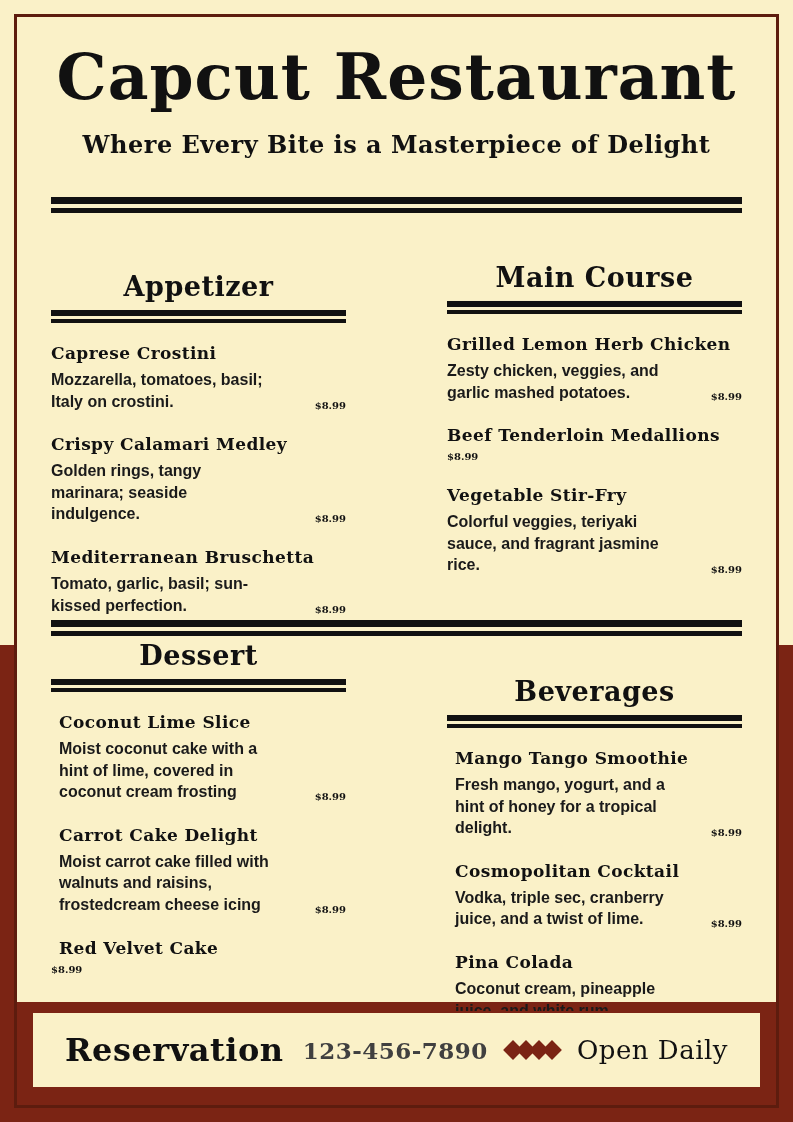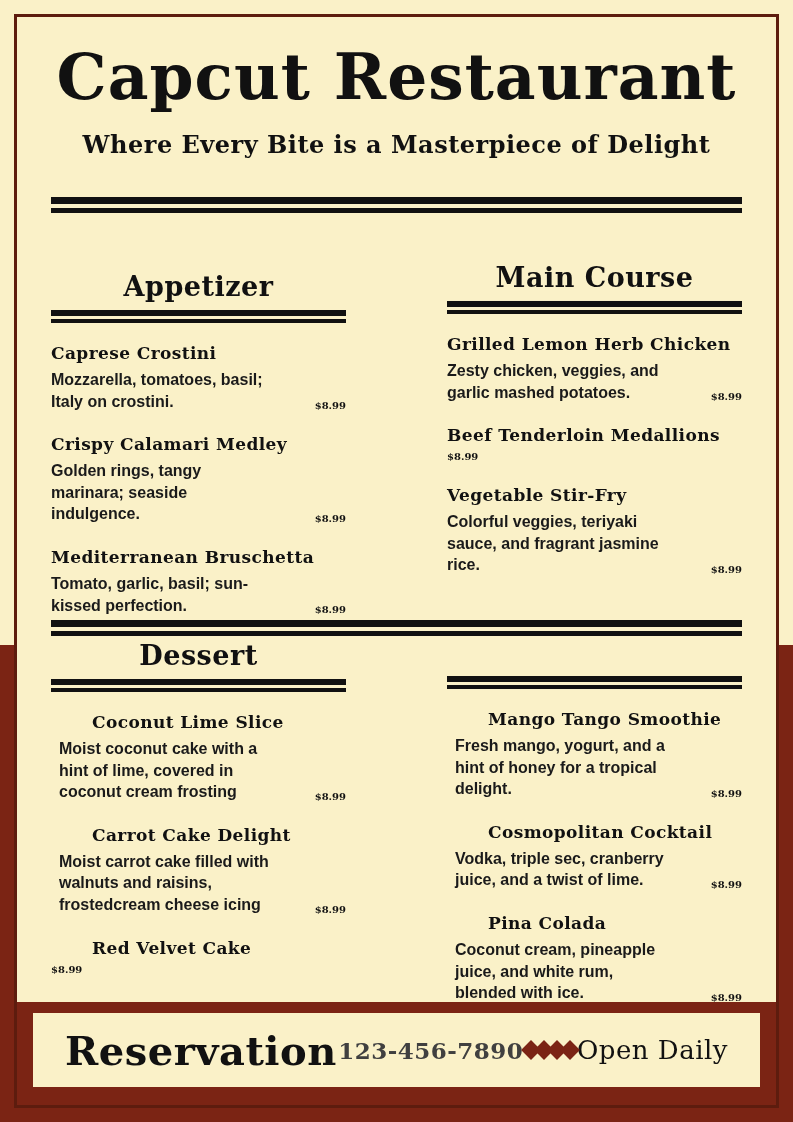"Beverages" div.section-title { html: none -> <div>Beverages</div> }
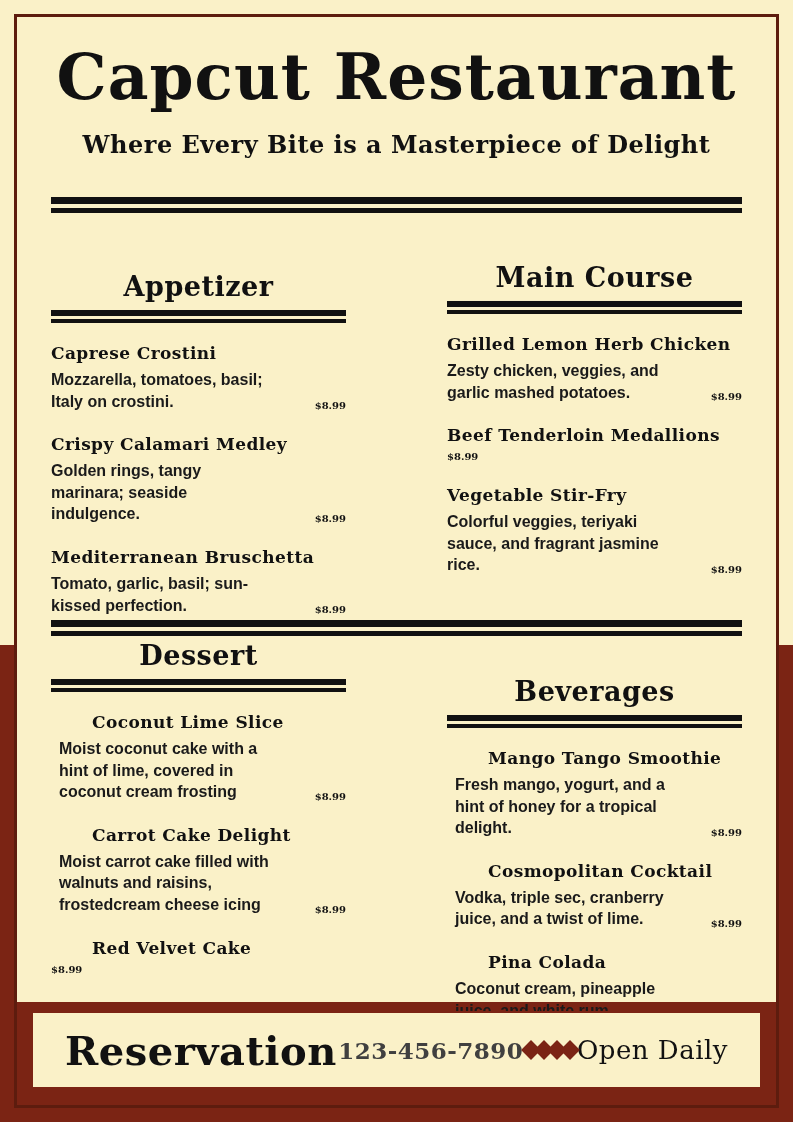"Coconut Lime Slice" .col-lower .item-name { margin-left: 33px -> none }
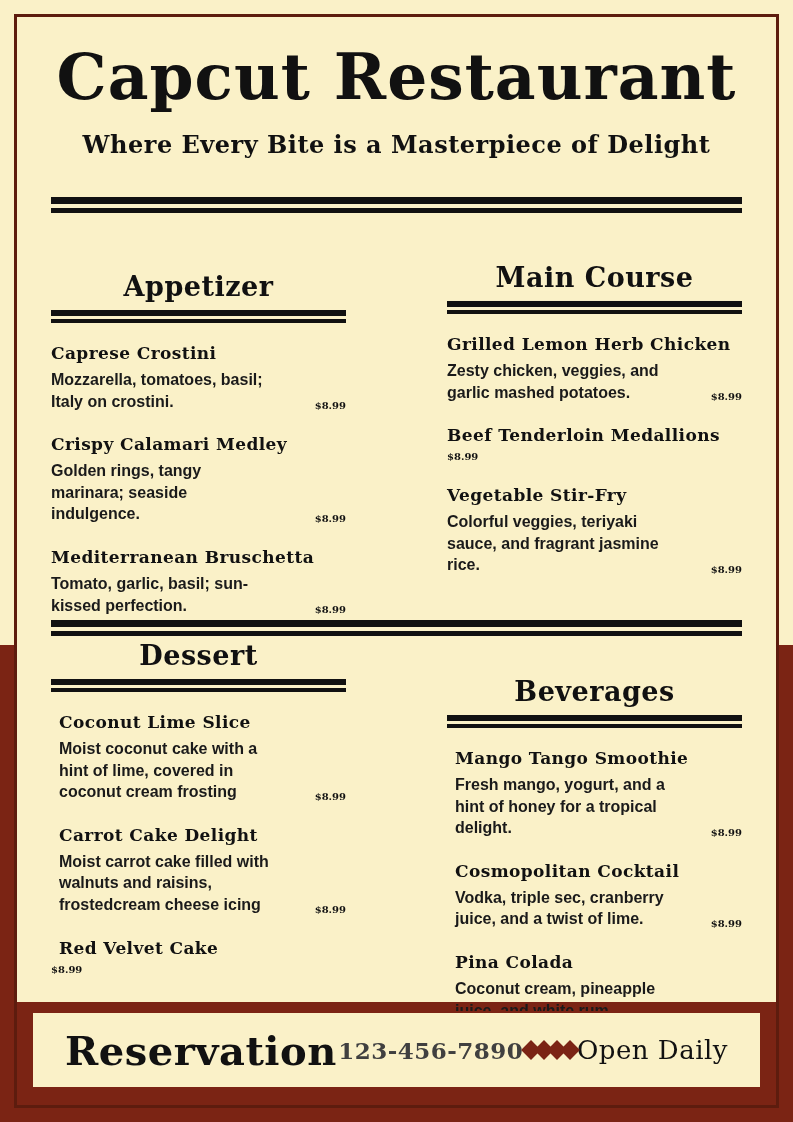"Reservation" .reservation-label { font-size: 40px -> 32px }
